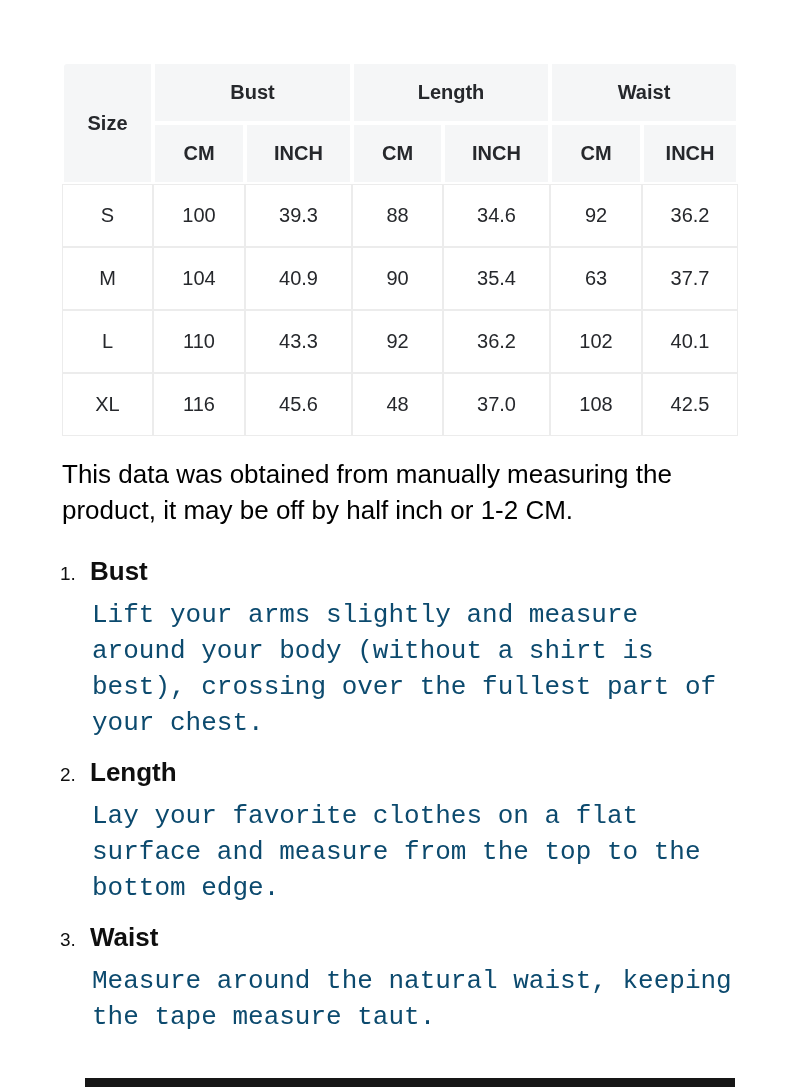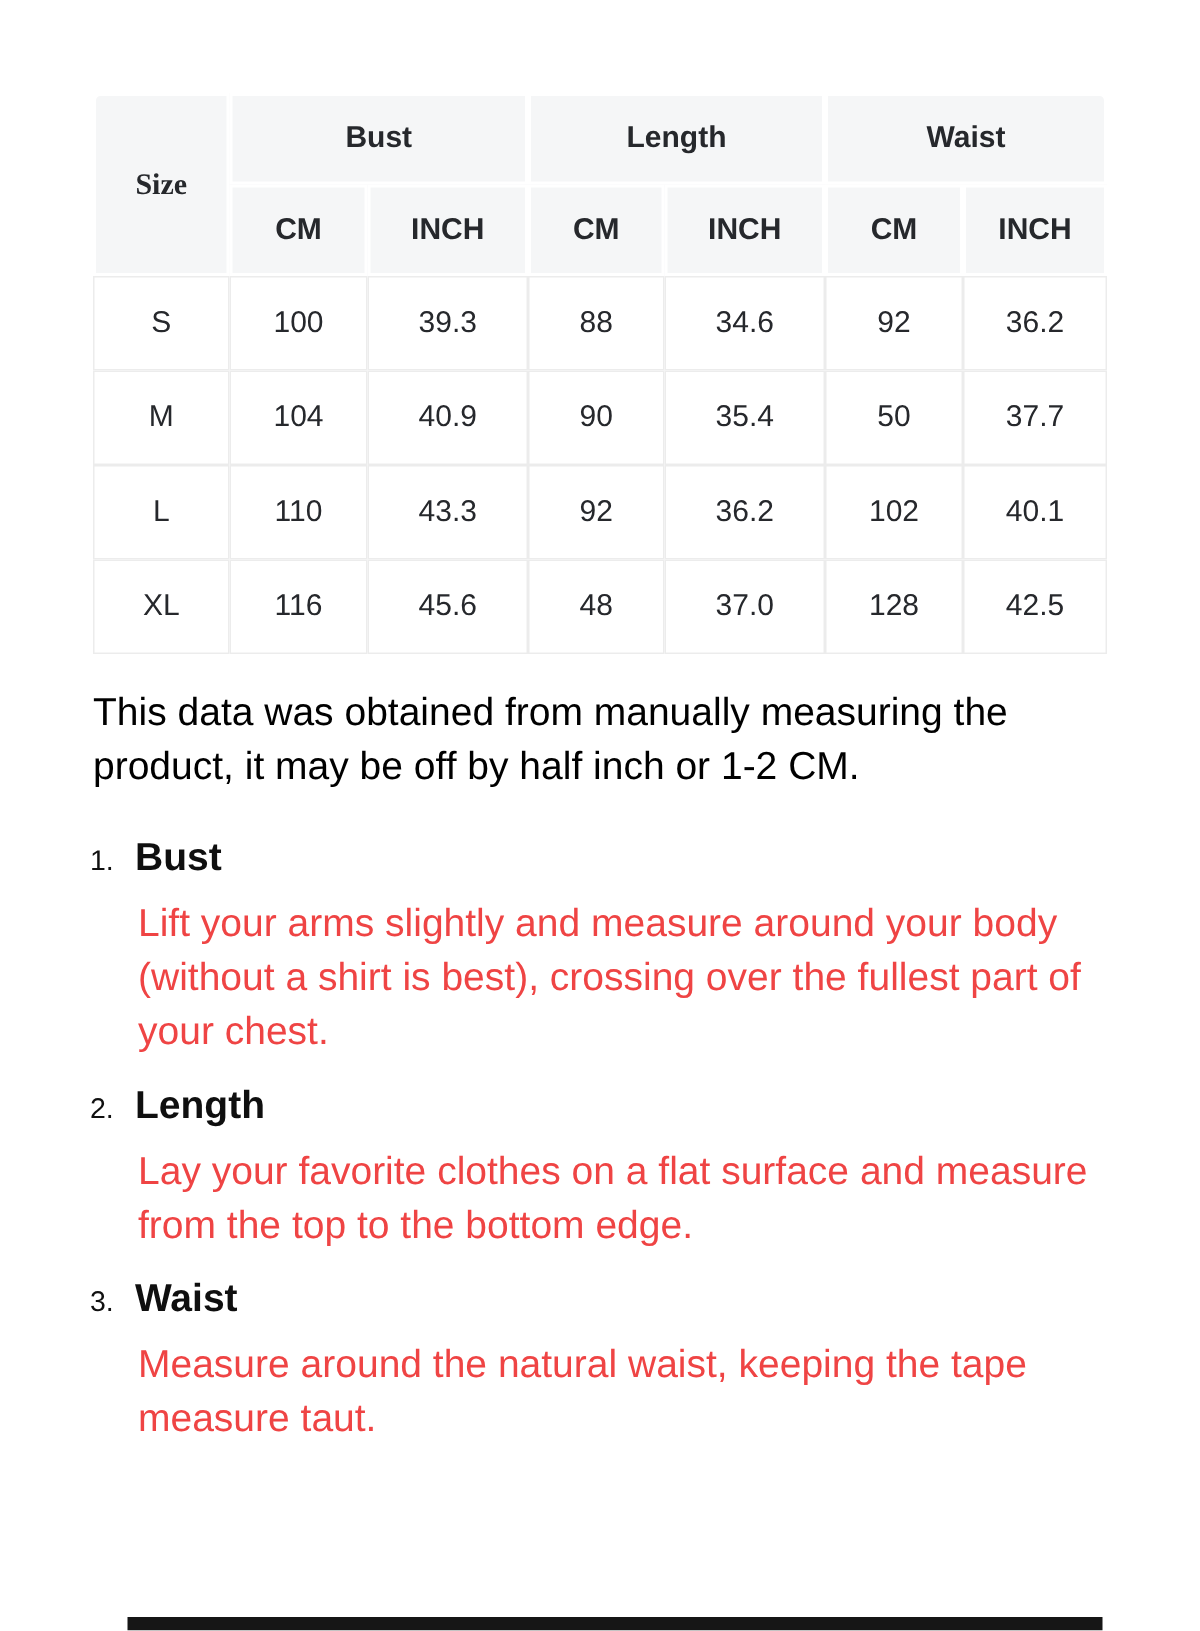"Size" table.size-chart thead tr:first-child th:first-child { font-family: Liberation Serif, serif -> none }
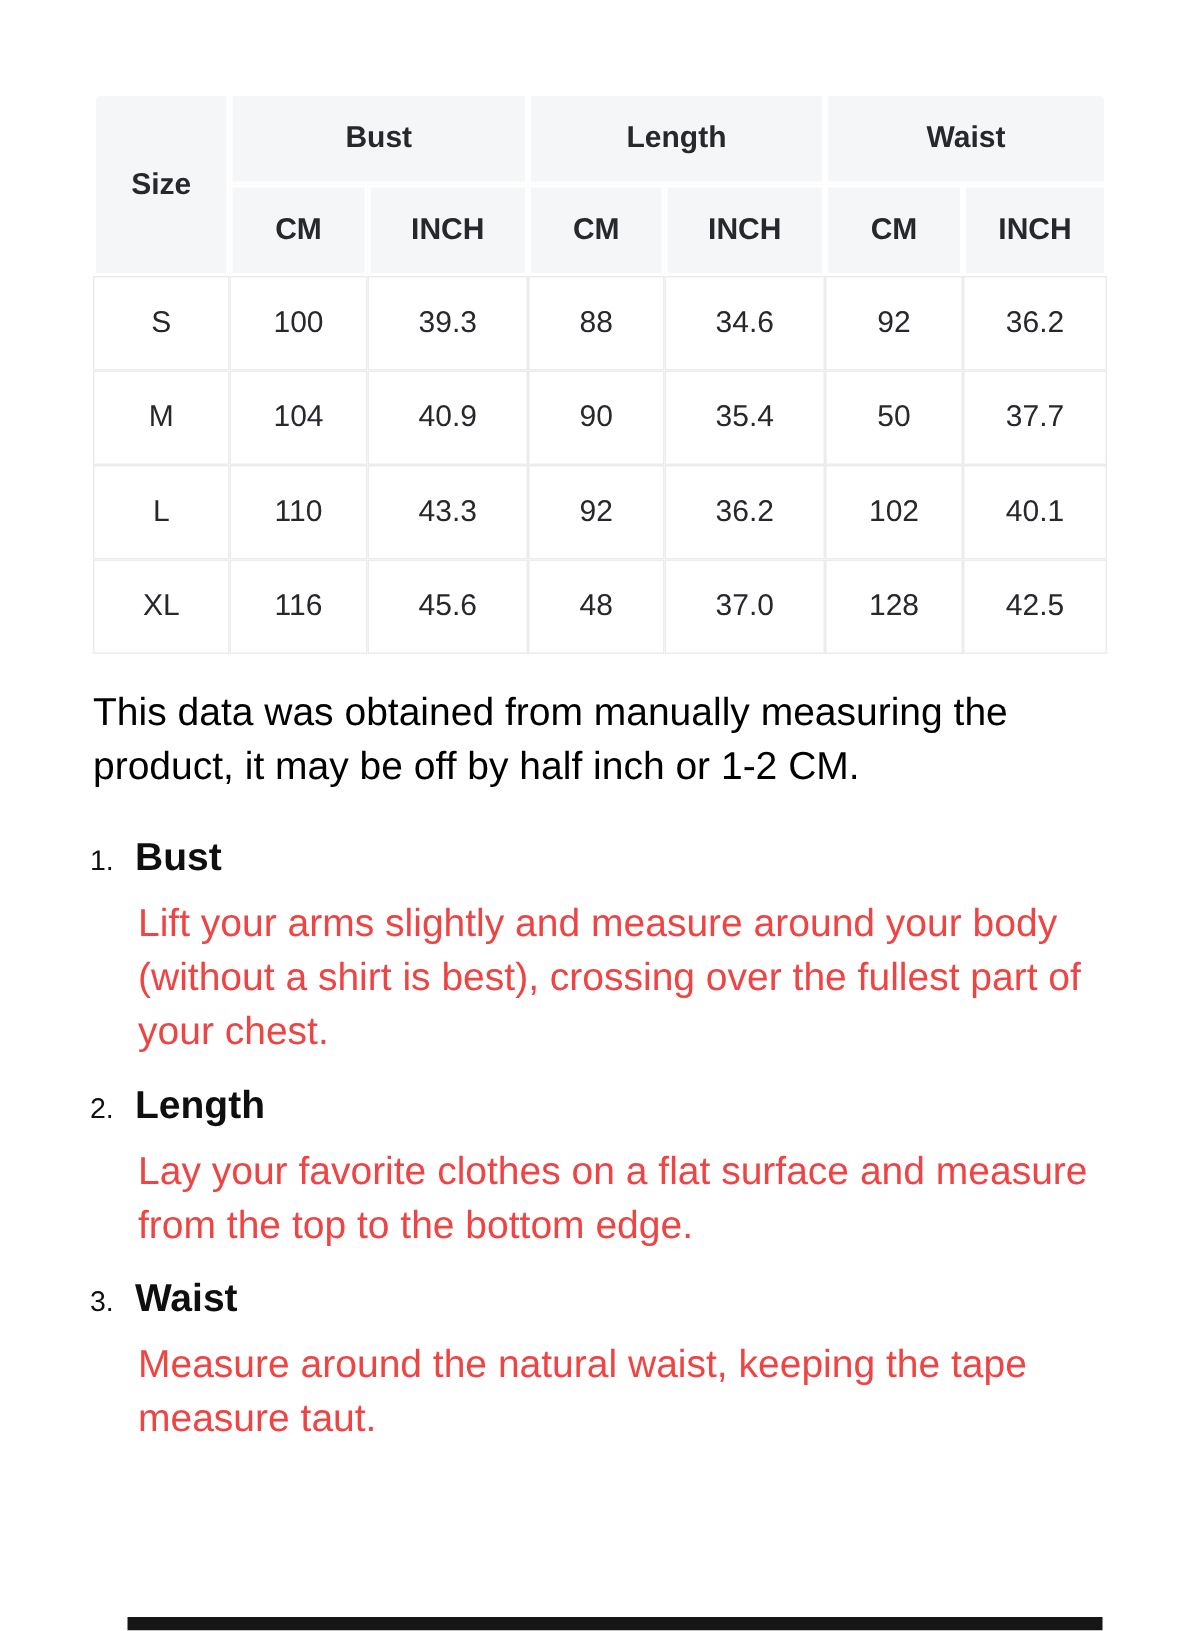"50" td { text: 50 -> 63 }
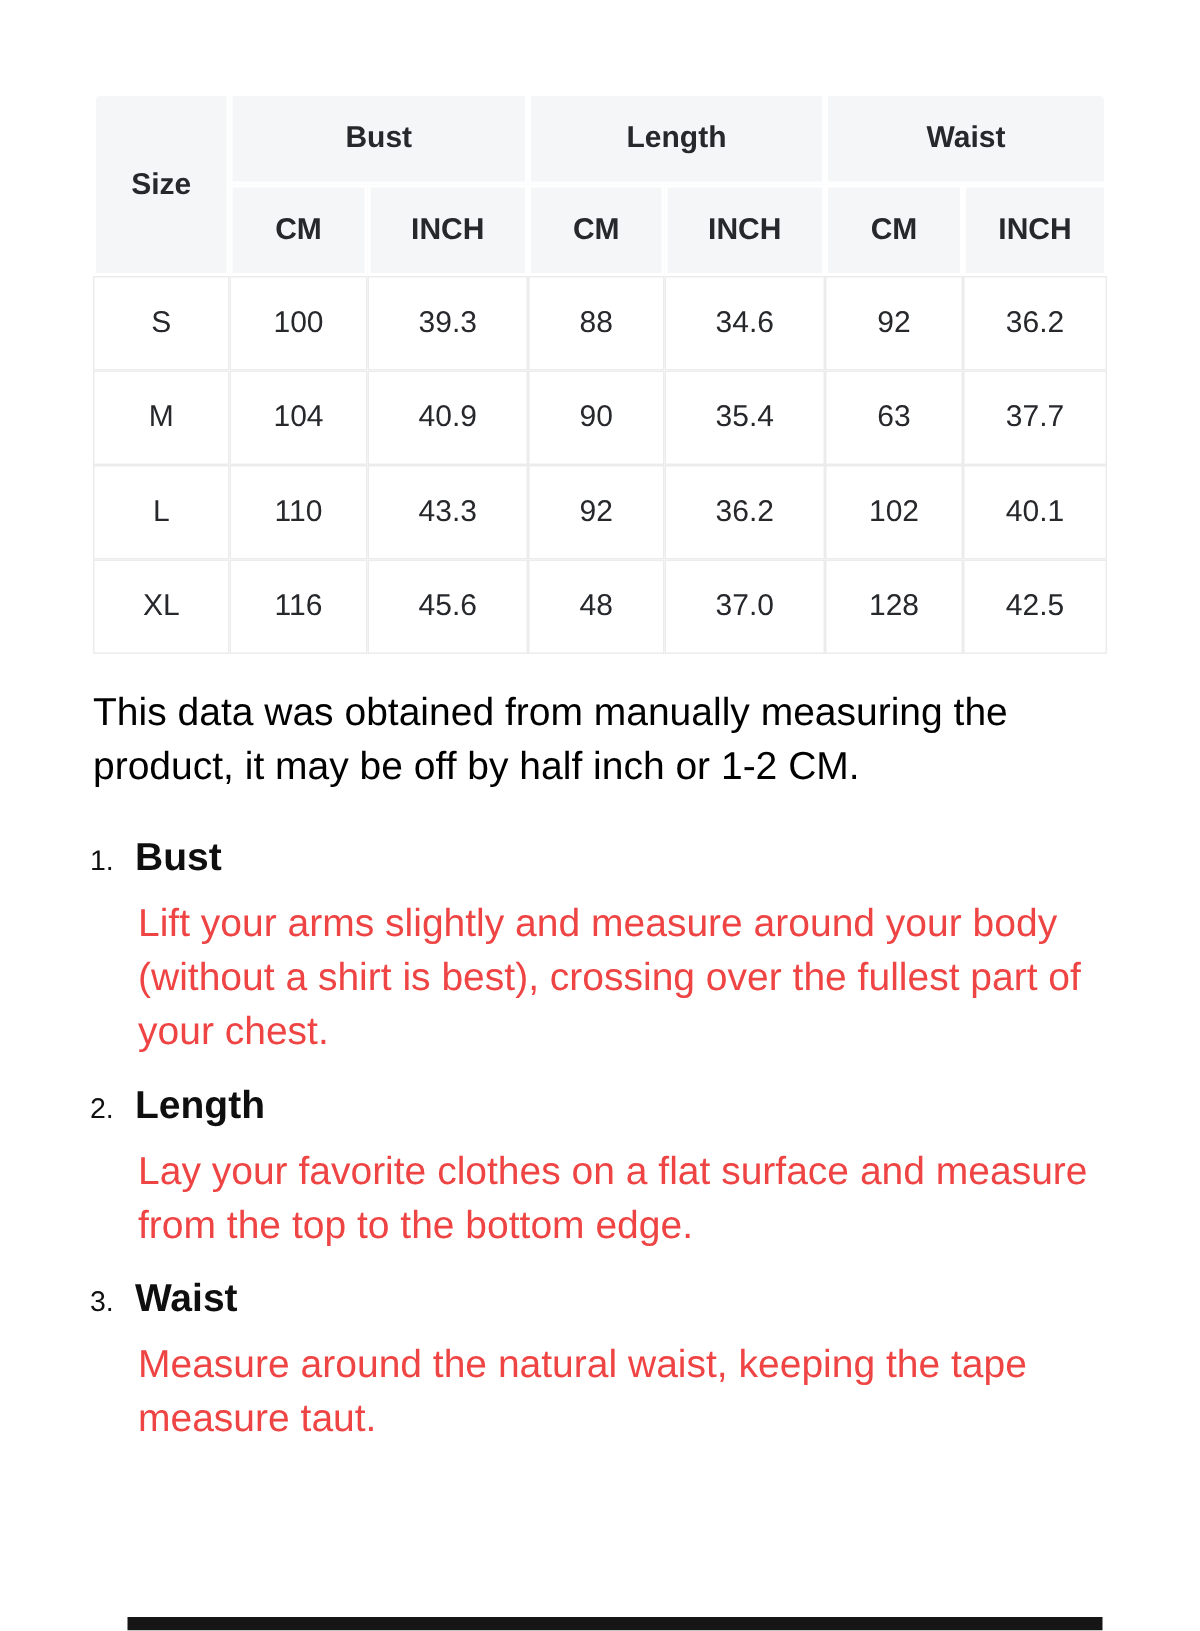"128" td { text: 128 -> 108 }
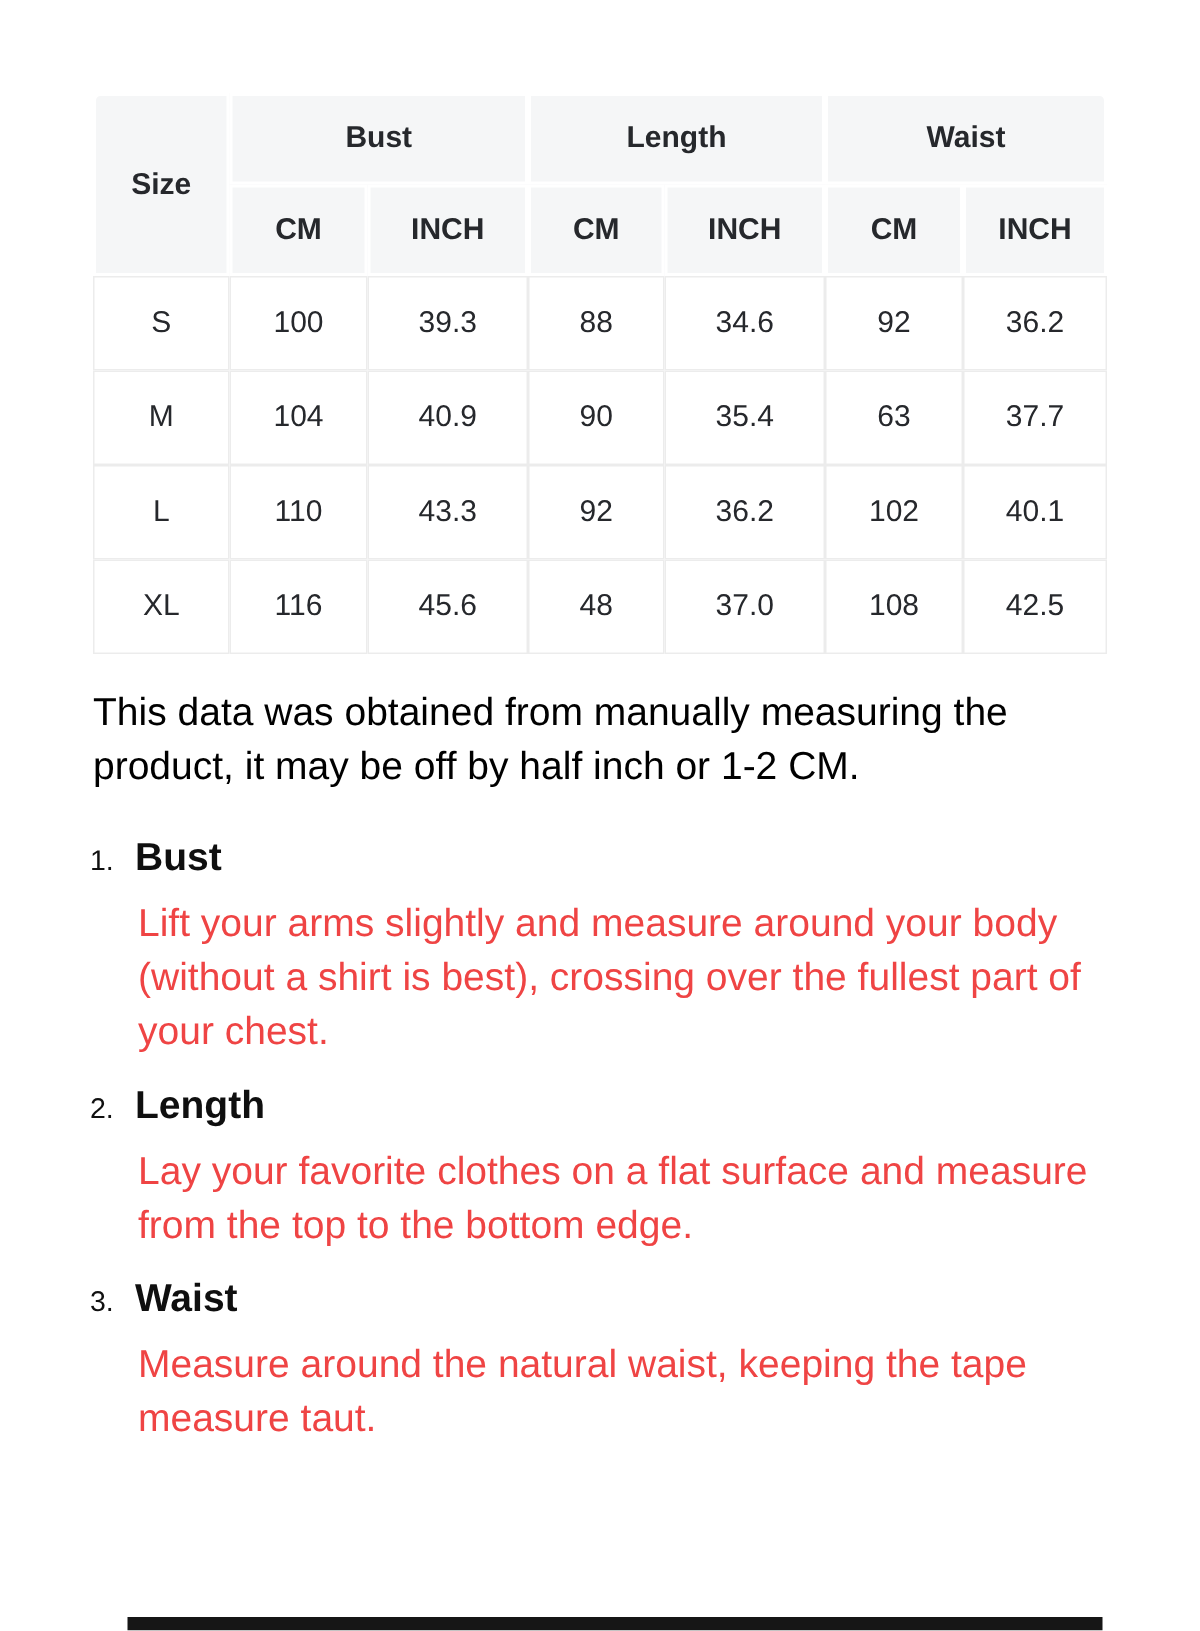"Lift your arms slightly and" .step-desc { color: #ef4444 -> #0c4a6e; font-family: none -> Liberation Mono, monospace }
